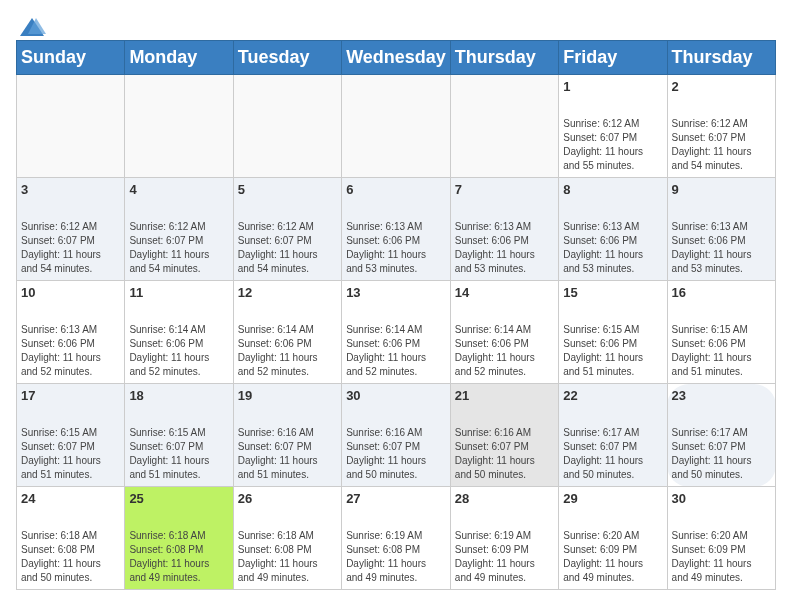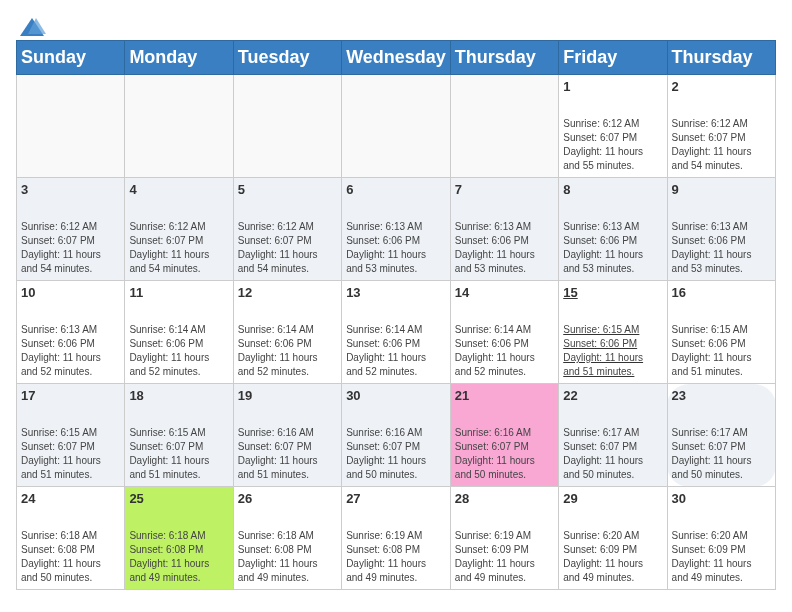"15" td { text-decoration: underline -> none }
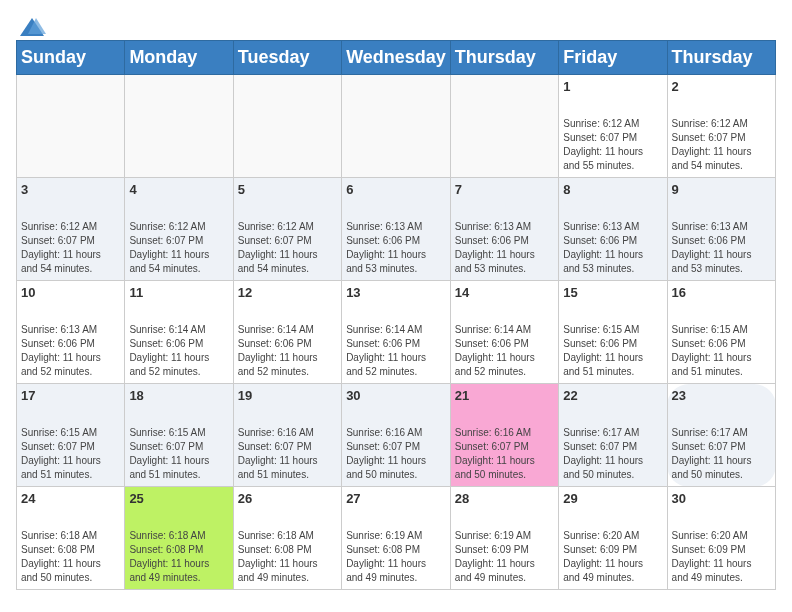"21" td { background: #f9a8d4 -> #e5e5e5 }
